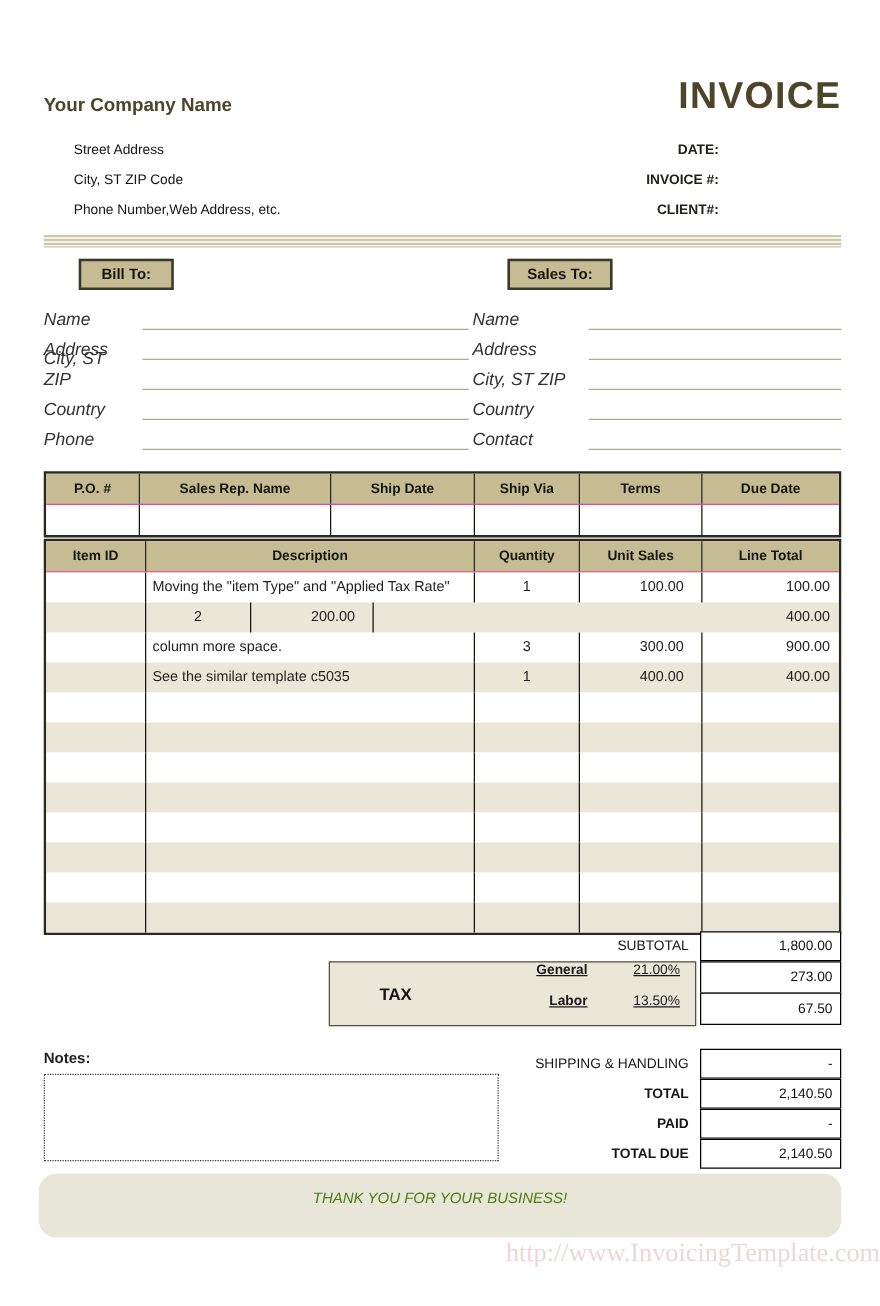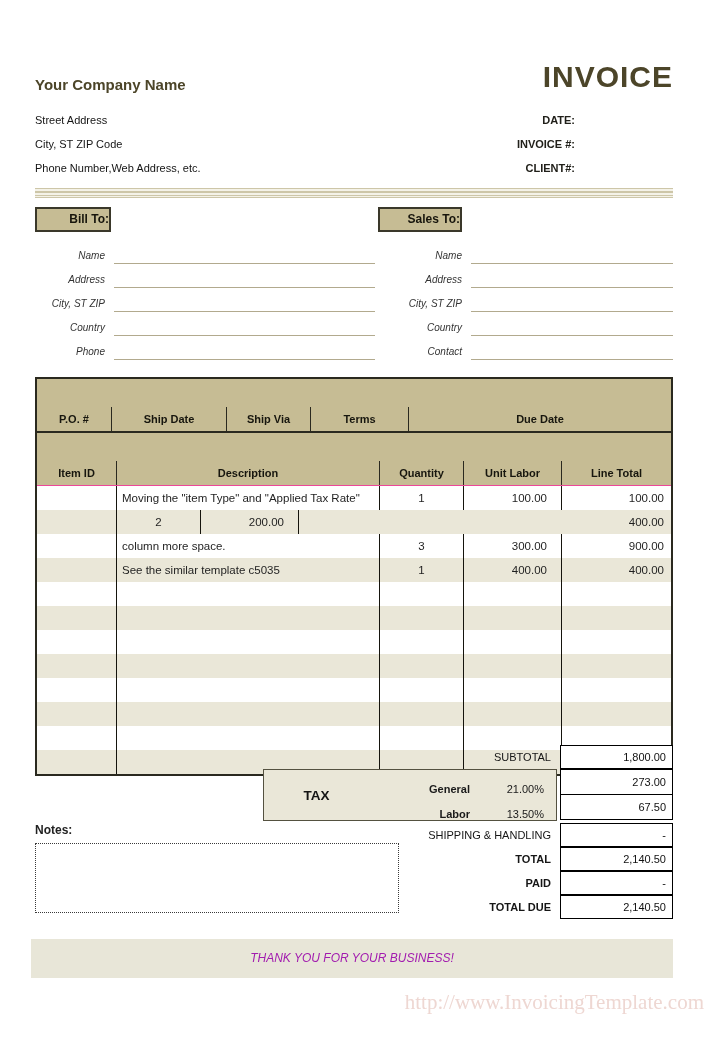"Street Address" .company-addr div { margin-left: none -> 24px }
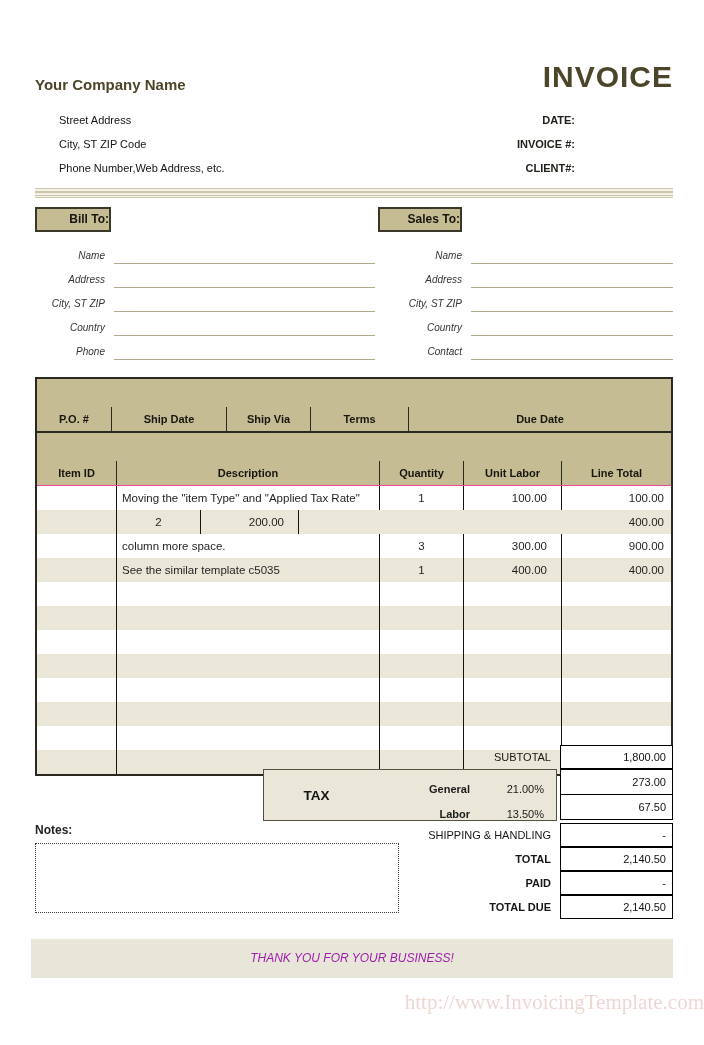"Bill To:" .party-tag { margin-left: none -> 28px; text-align: right -> center }
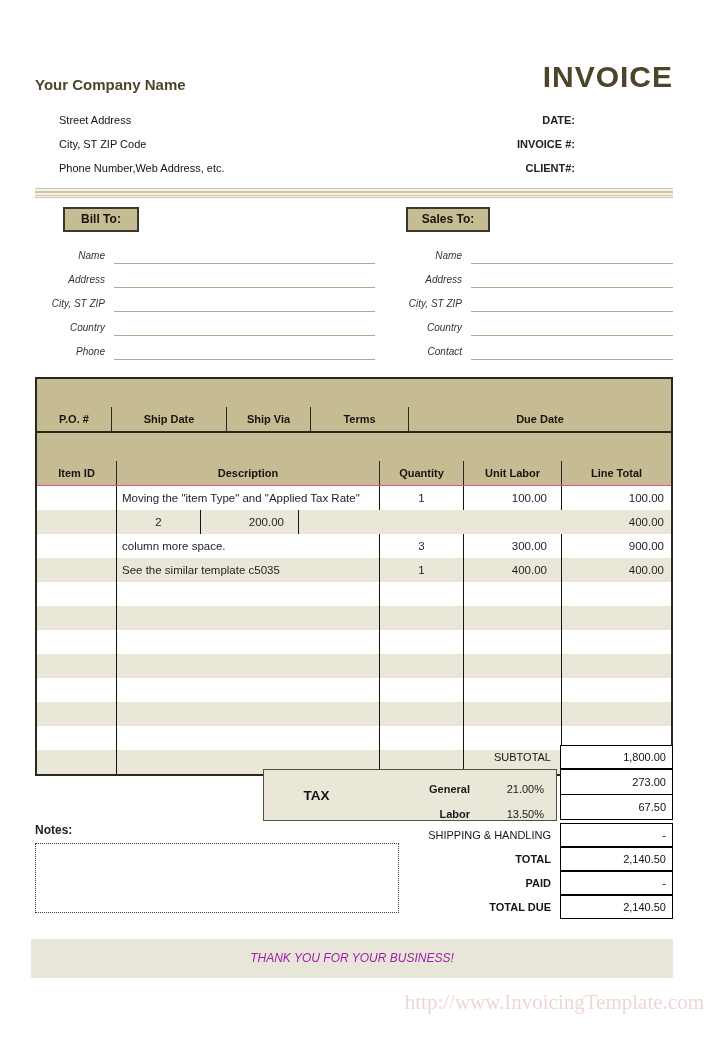"Name" .field-label { font-size: 10px -> 14px; text-align: right -> none }
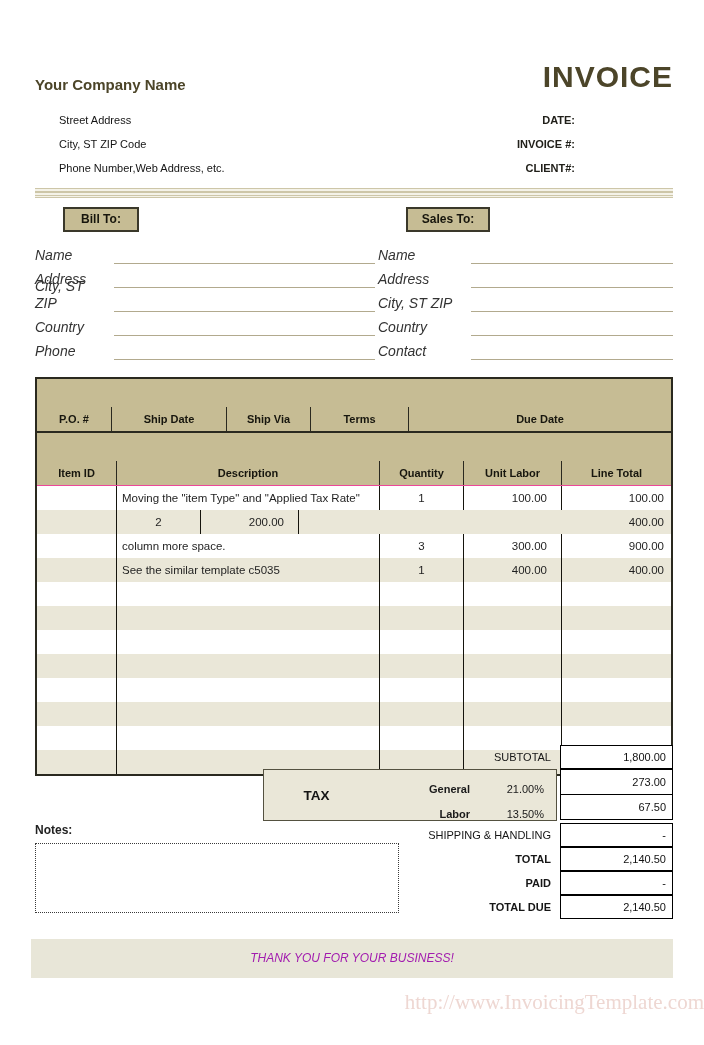"Sales Rep. Name" div.th { html: none -> <div>Sales Rep. Name</div> }
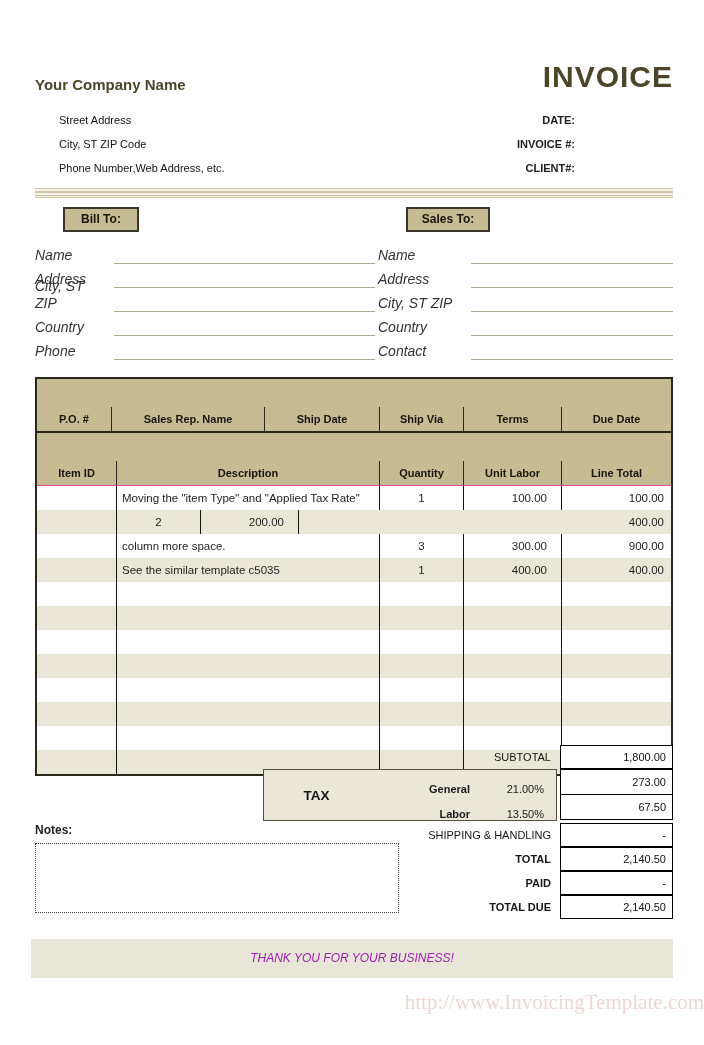"Due Date" .th:last-child { margin-top: 28px -> none }
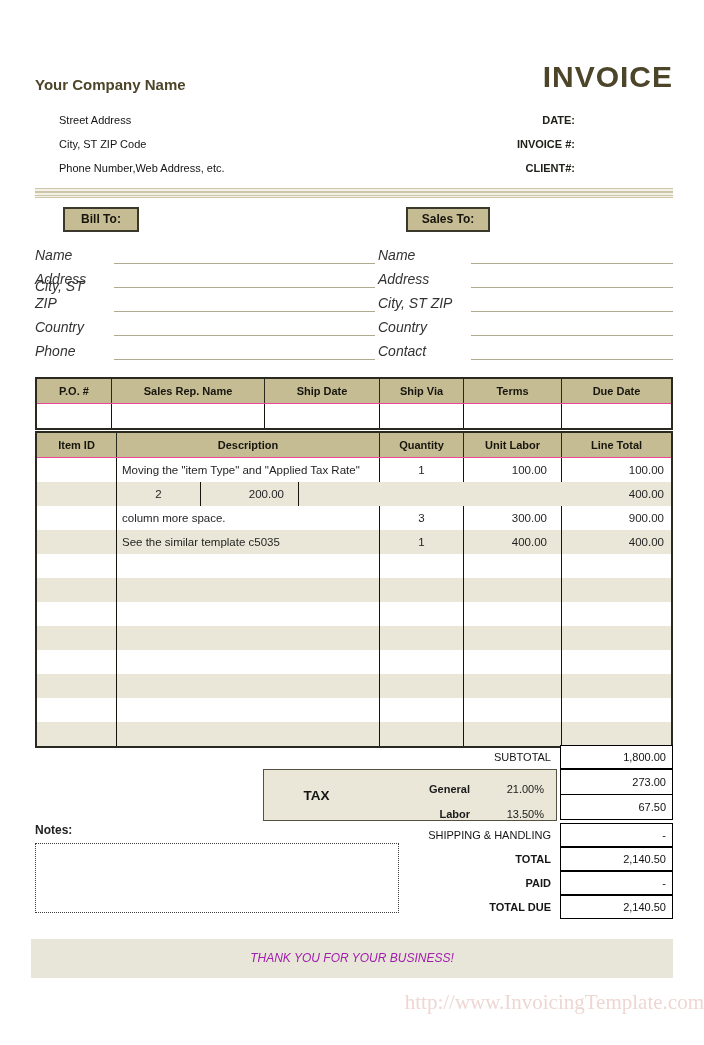"Unit Labor" div.th { text: Labor -> Sales }
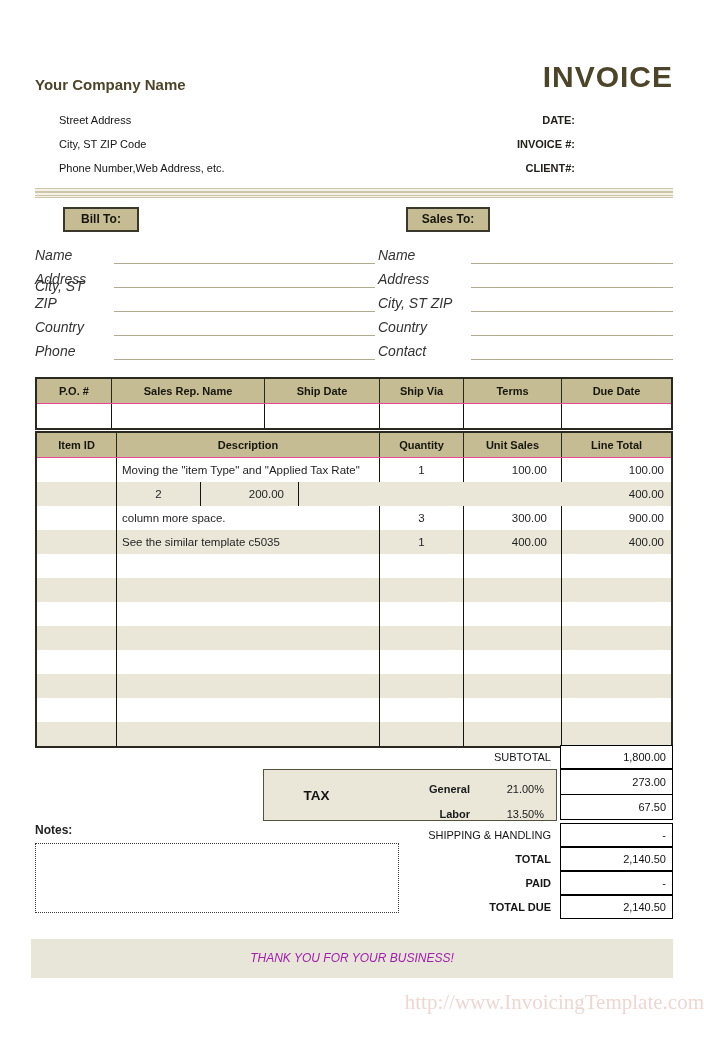"General" .tax-line { align-items: flex-end -> flex-start; text-decoration: none -> underline }
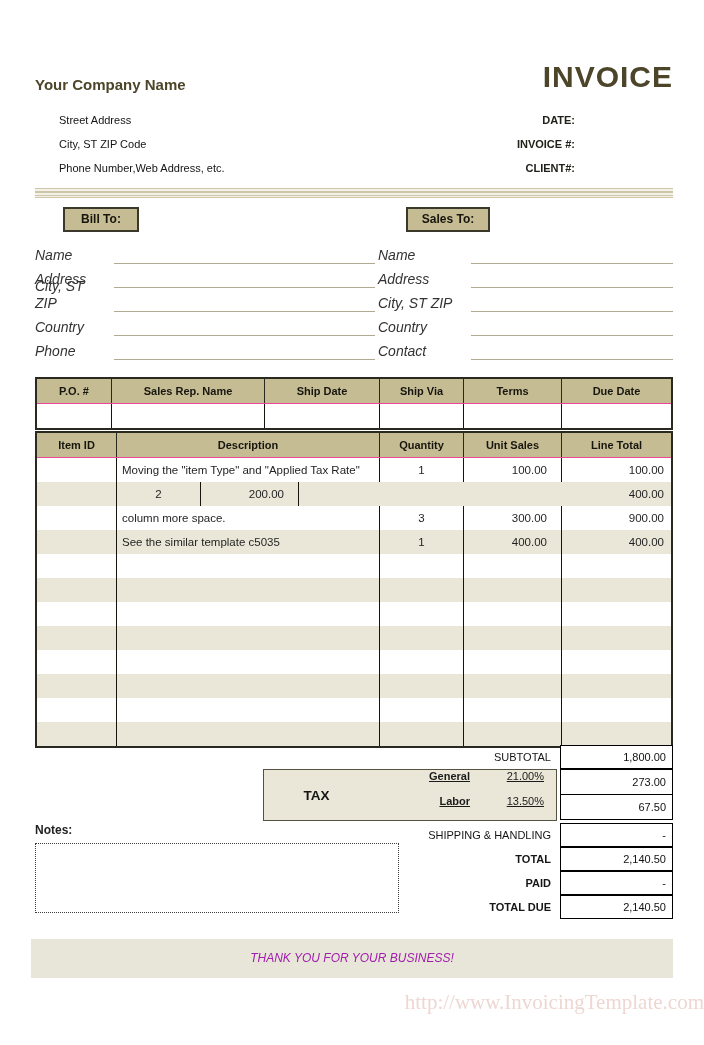"Notes:" .lower { margin-top: 2px -> 18px }
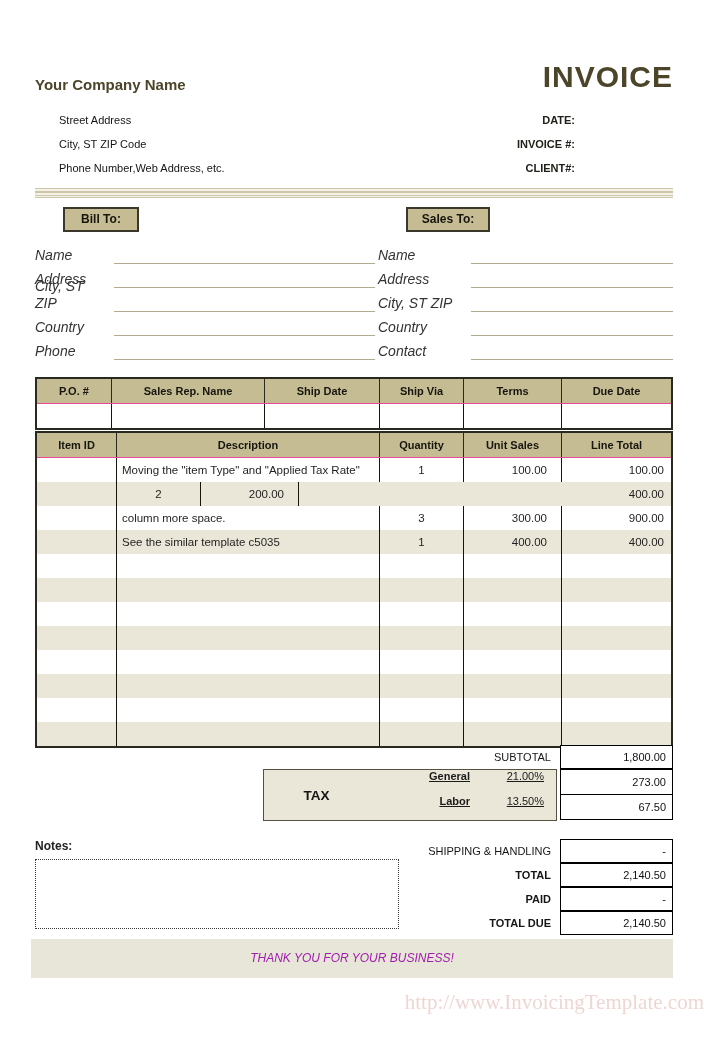"THANK YOU FOR YOUR BUSINESS!" .footer-band { border-radius: none -> 14px; color: #a21caf -> #4d7c0f; height: 39px -> 51px }
